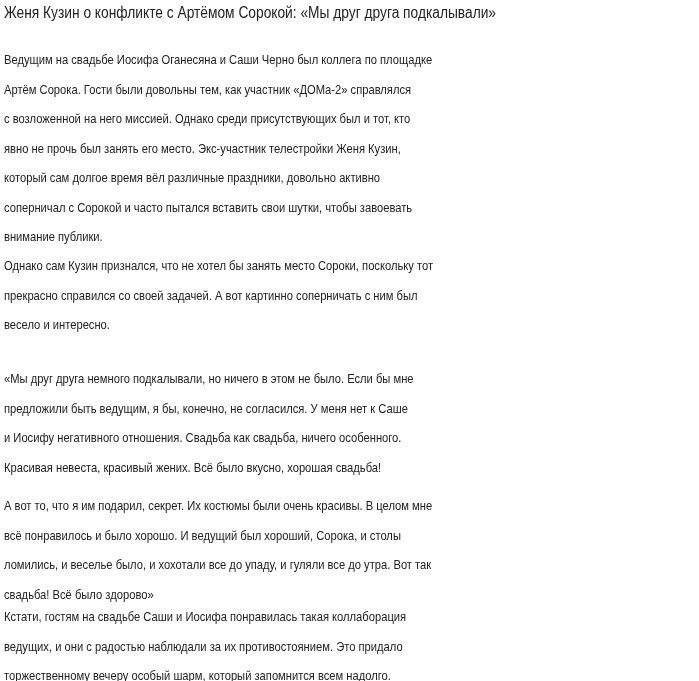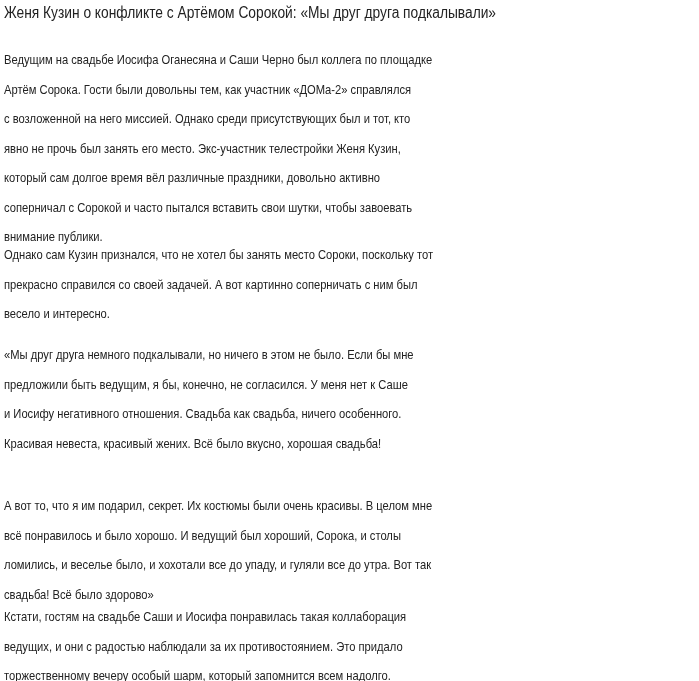"Однако сам Кузин признался, что" div.para { top: 240px -> 251px }
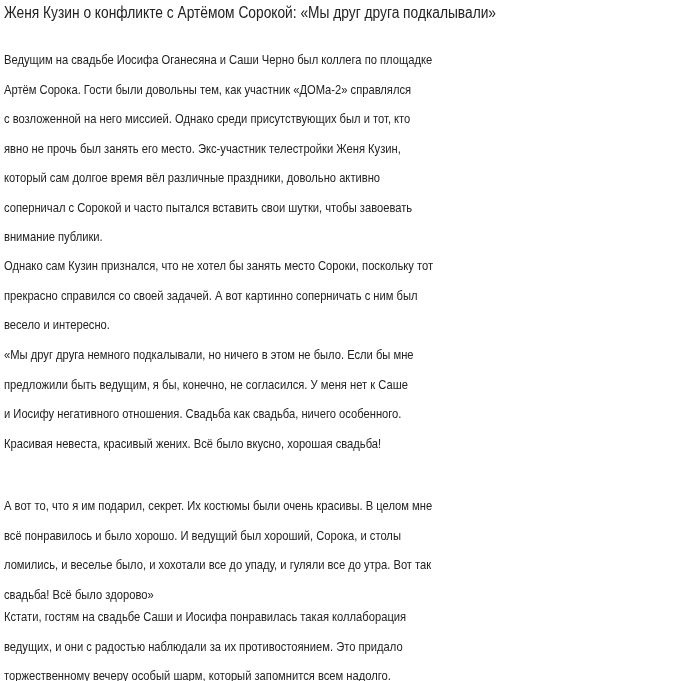"«Мы друг друга немного подкалывали," div.para { top: 340px -> 364px }
